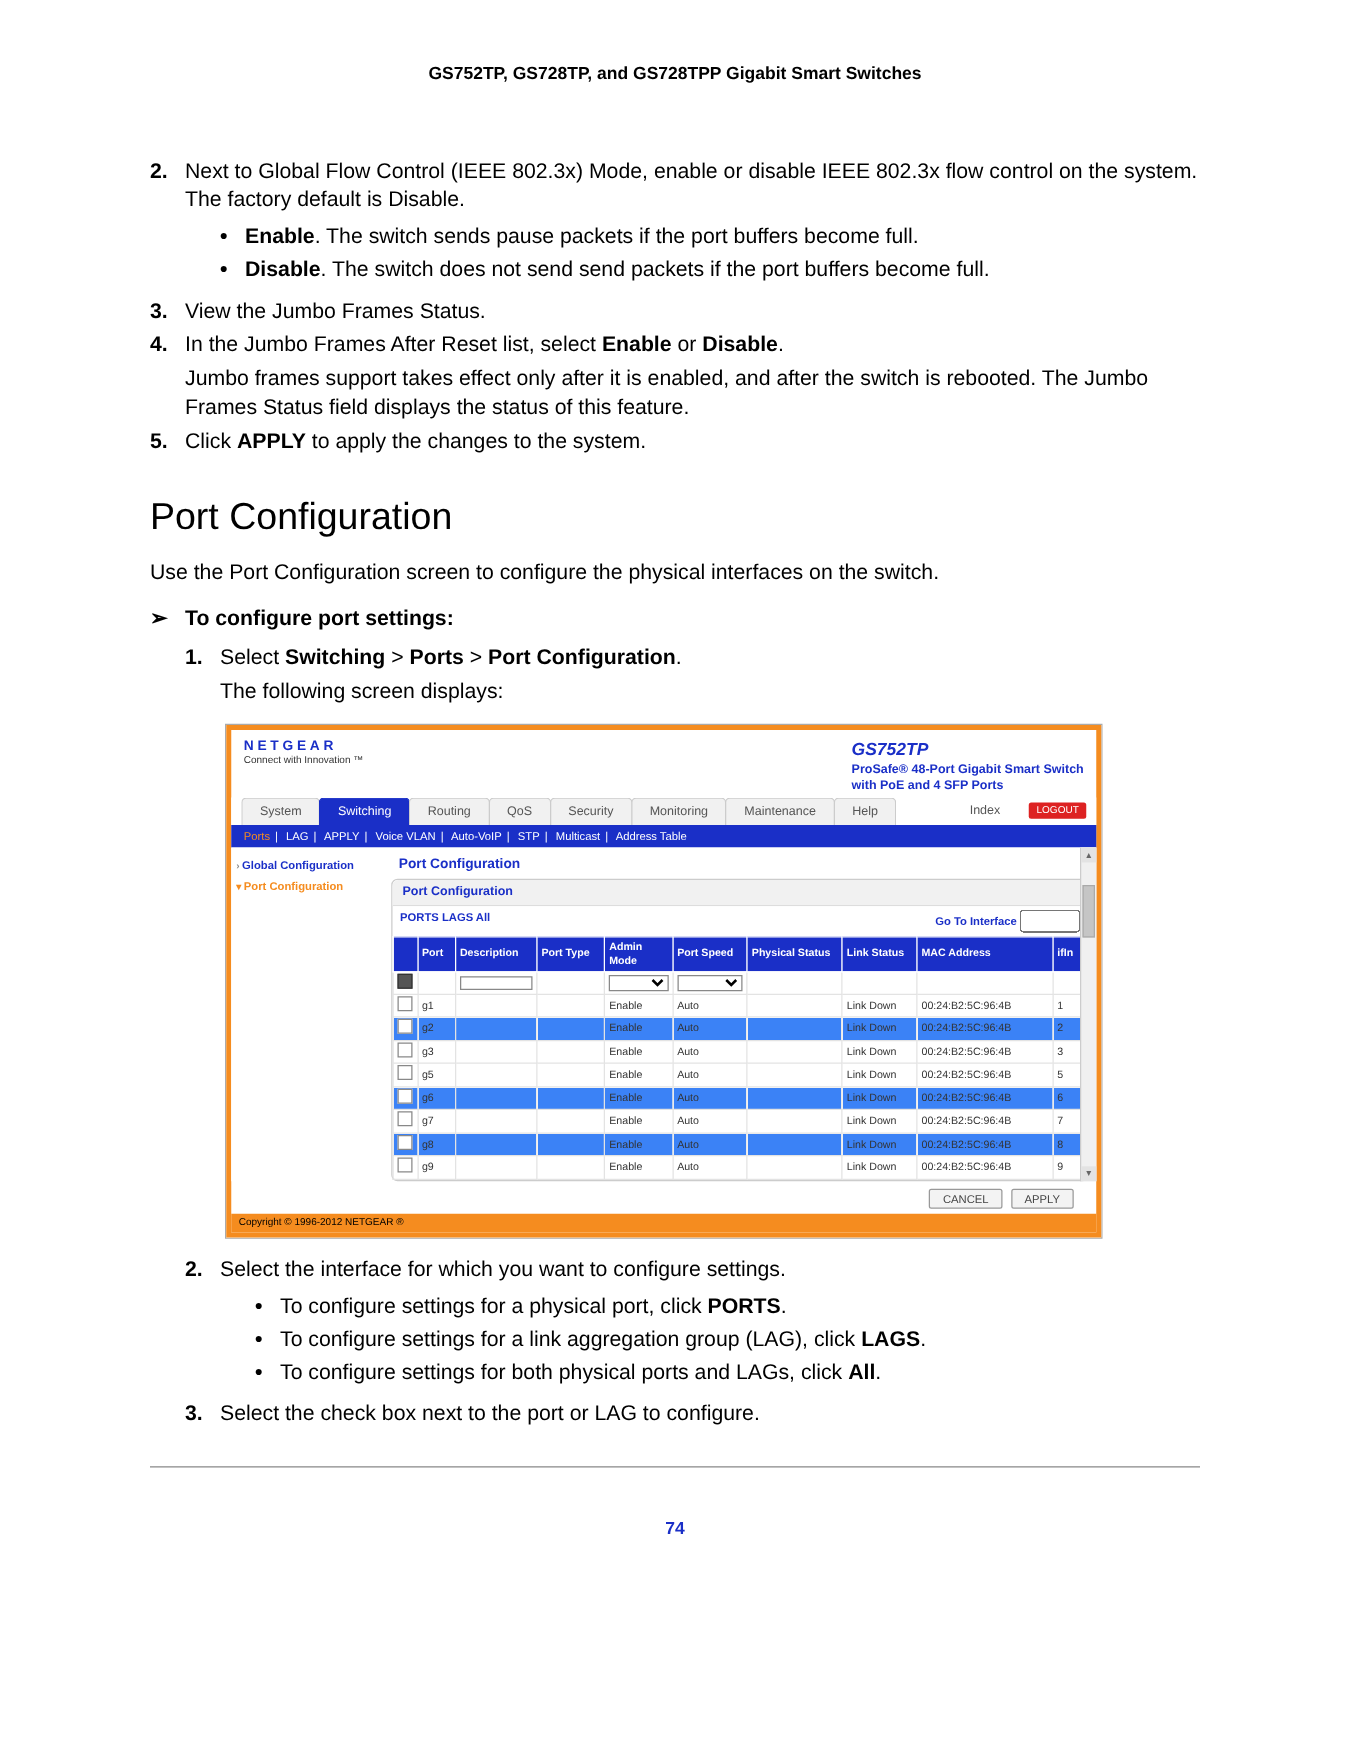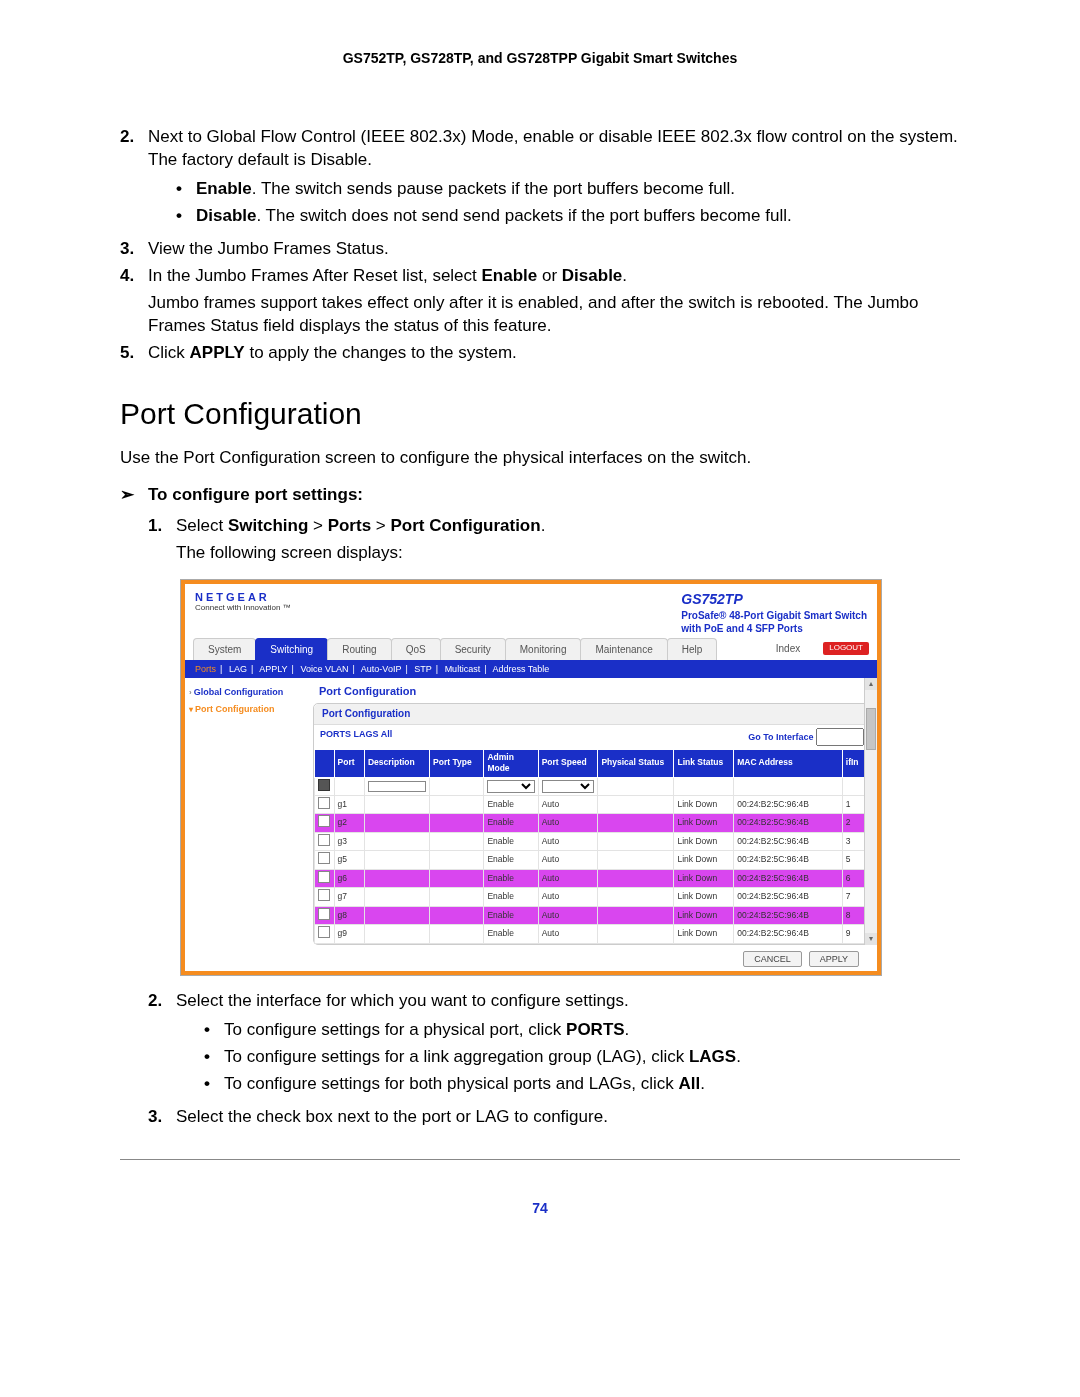"g2" table.grid tr.even td { background: #d946ef -> #3b82f6 }
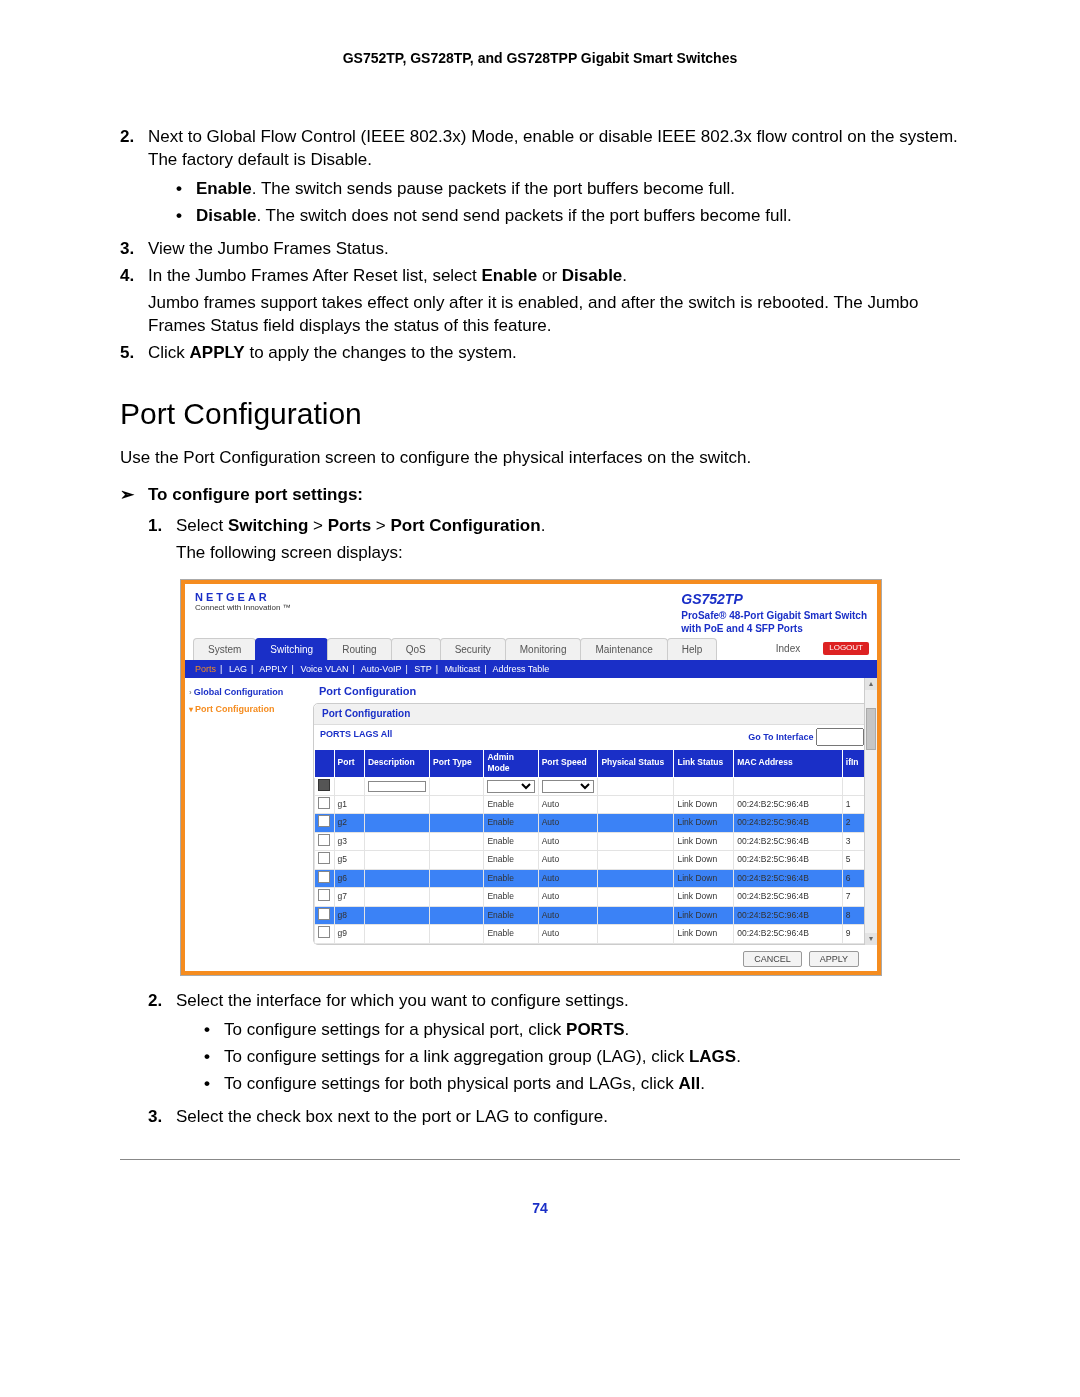"Copyright © 1996-2012 NETGEAR ®" div.copyright { html: none -> <div>Copyright © 1996-2012 NETGEAR ®</div> }
